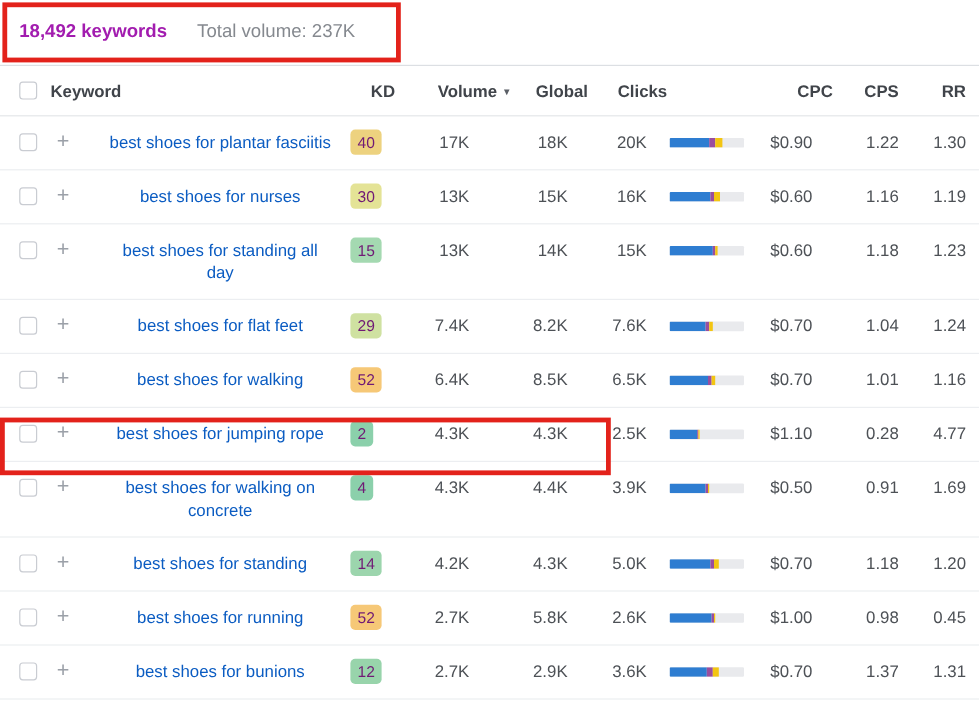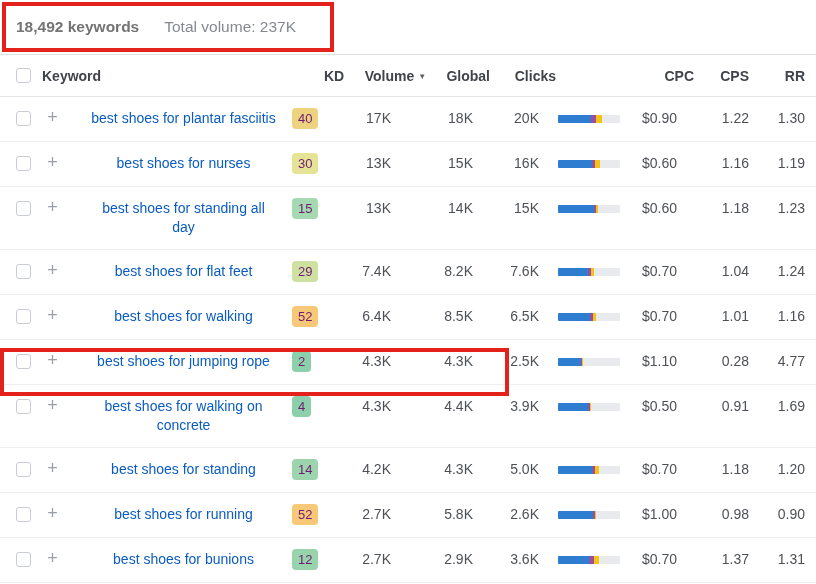"18,492 keywords" .summary .count { color: #737373 -> #a21caf }
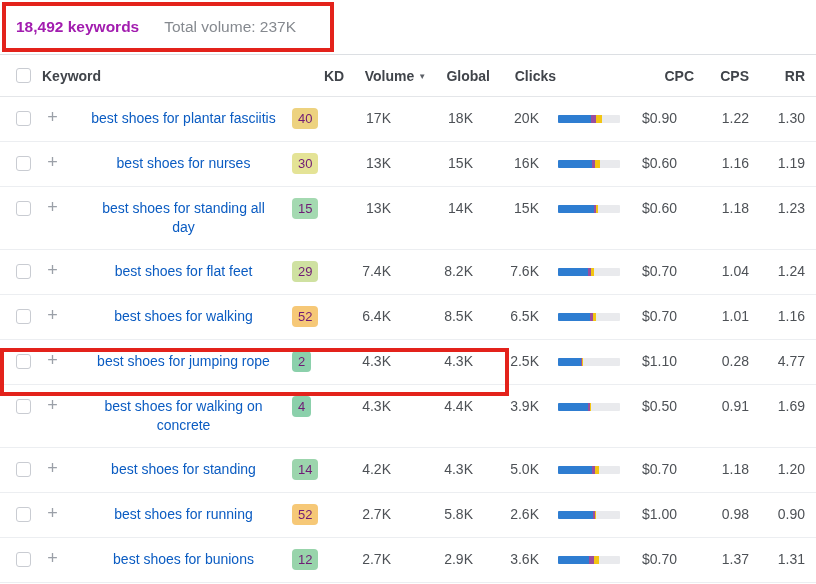"KD" .hdr-kd { text-align: center -> left }
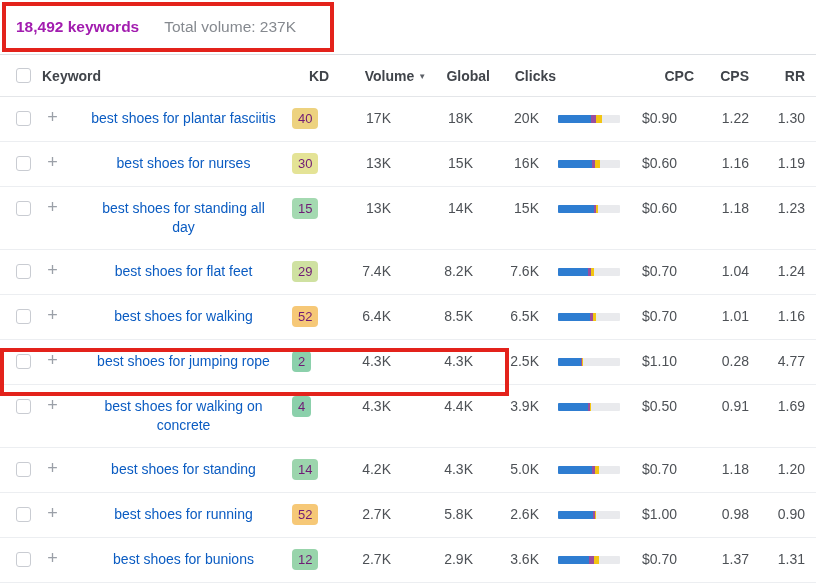"0.90" span.num { text: 0.90 -> 0.45 }
